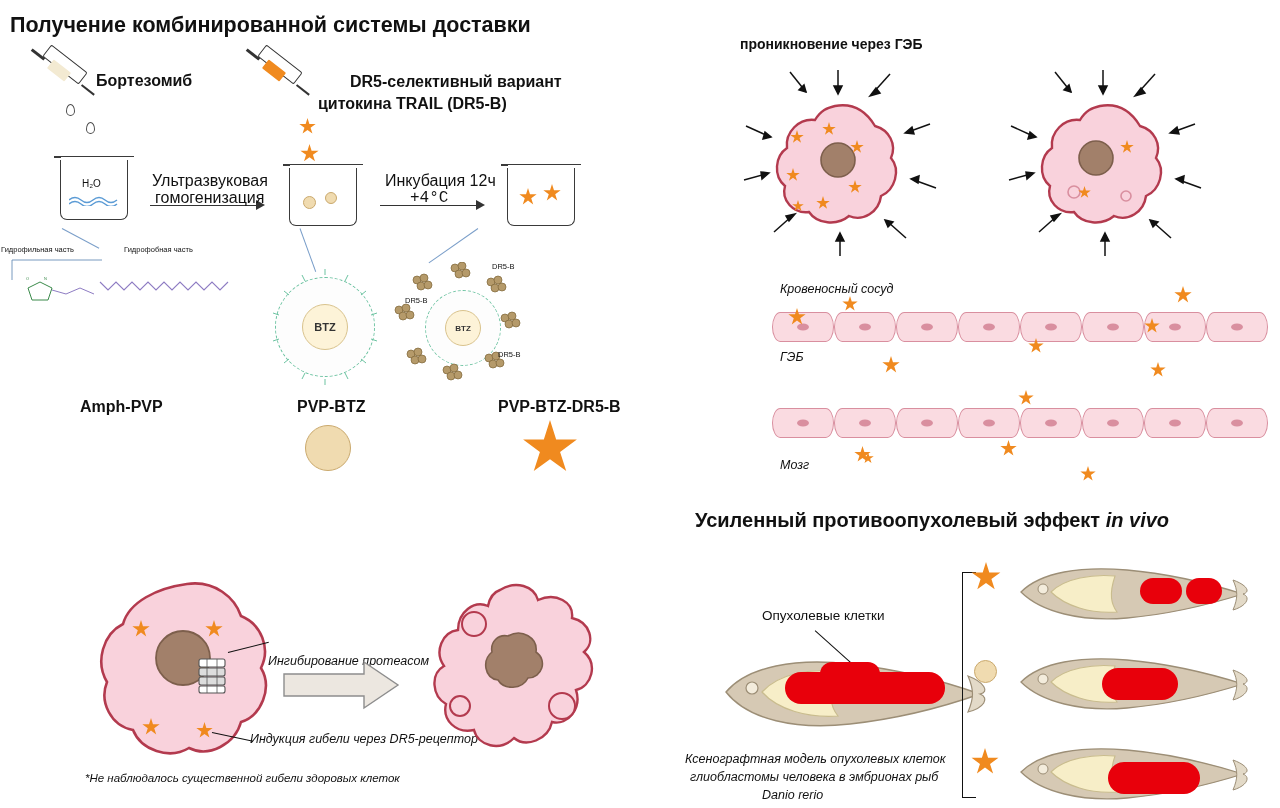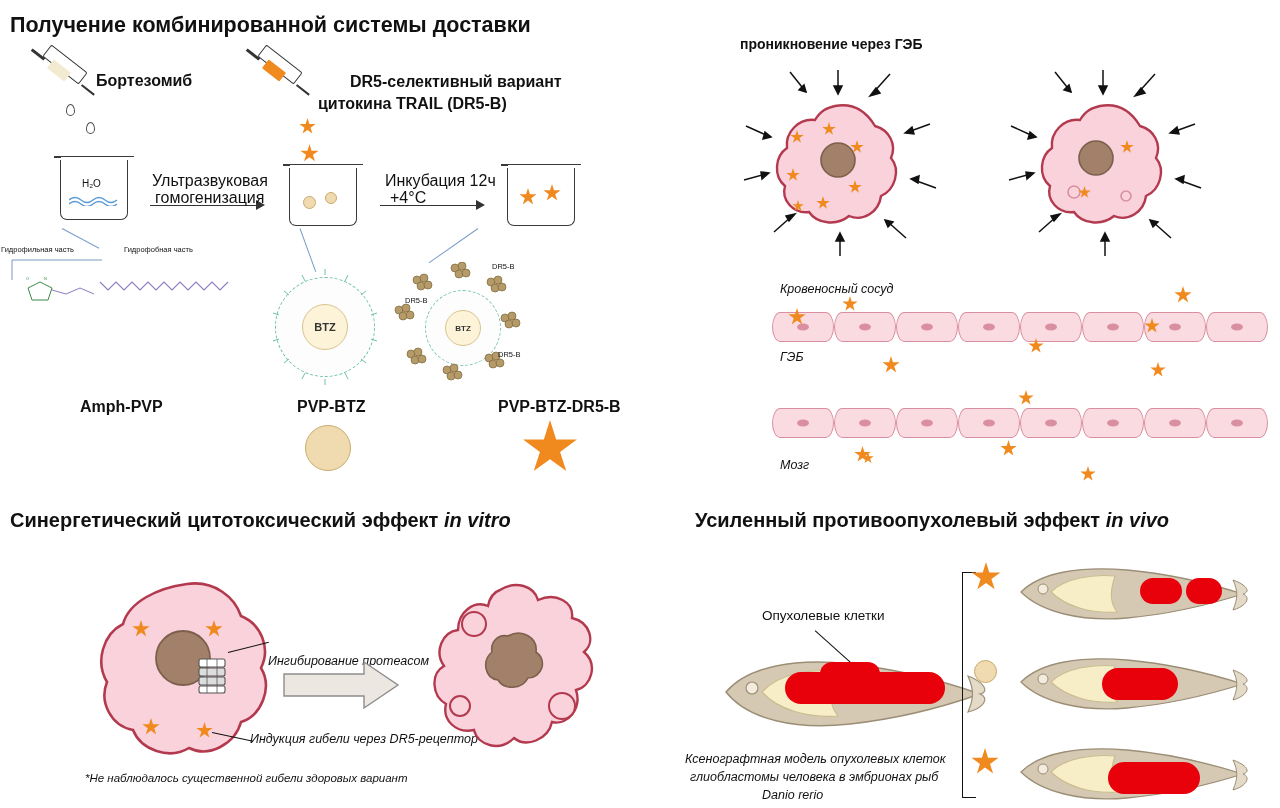"+4°C" div.lbl { font-family: none -> Liberation Mono, monospace; left: 390px -> 410px }
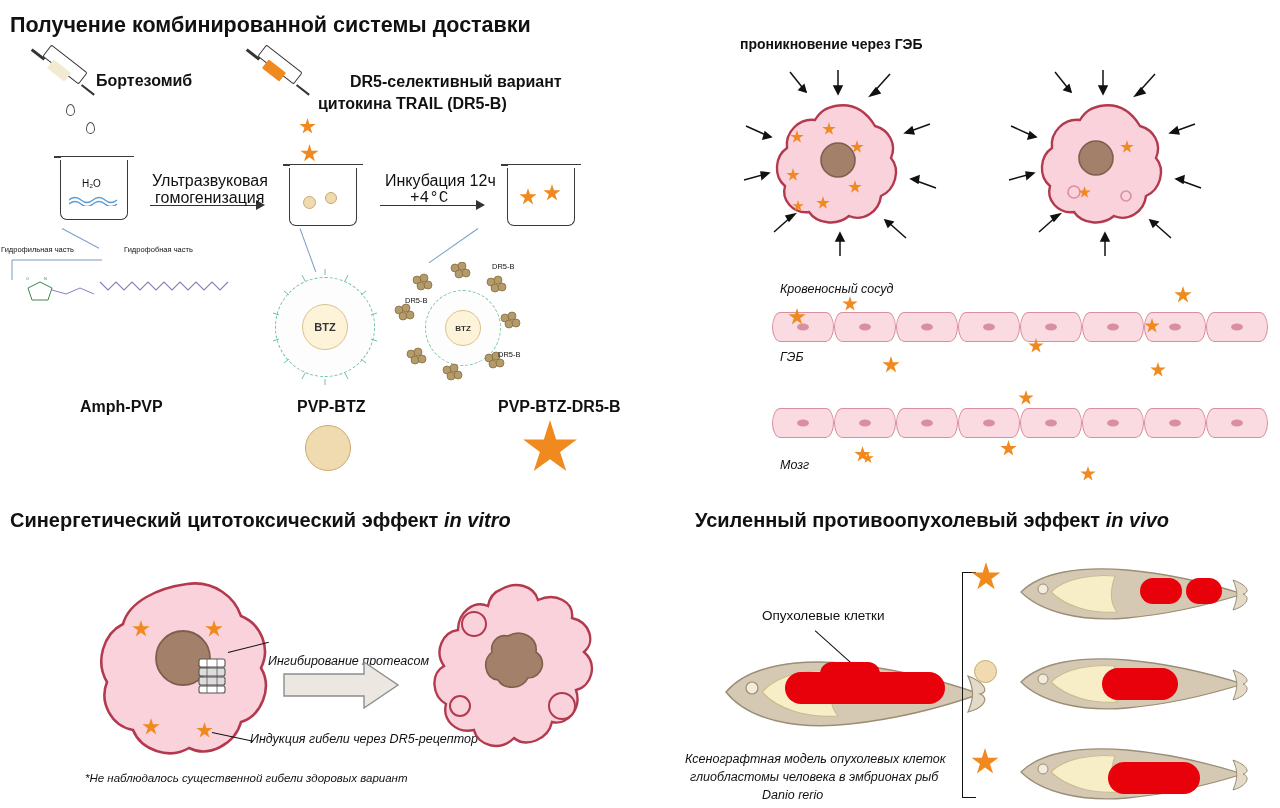"Синергетический цитотоксический эффект" div.ttl { html: <div> <span>Синергетический цитотоксический эффект </span><i>in vitro</i> </div> -> none }
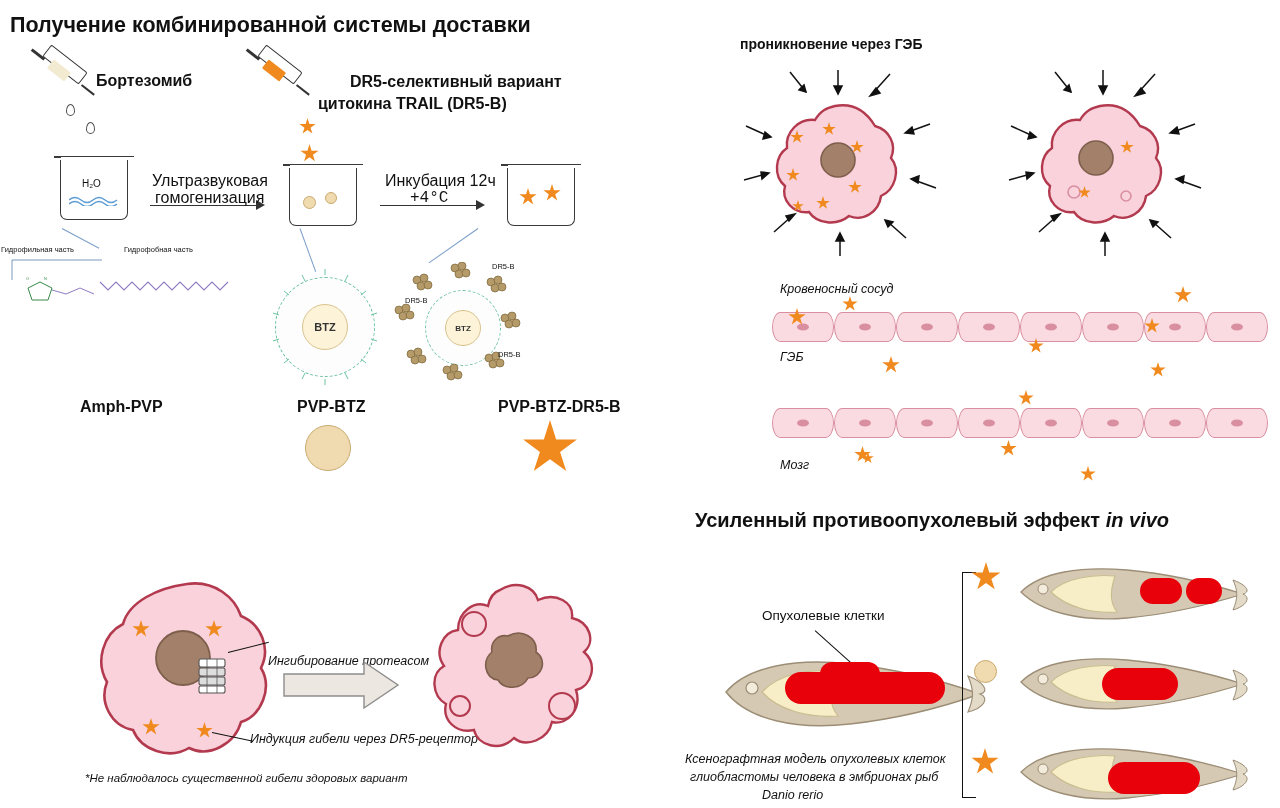"*Не наблюдалось существенной гибели" div.lbl { text: вариант -> клеток }
